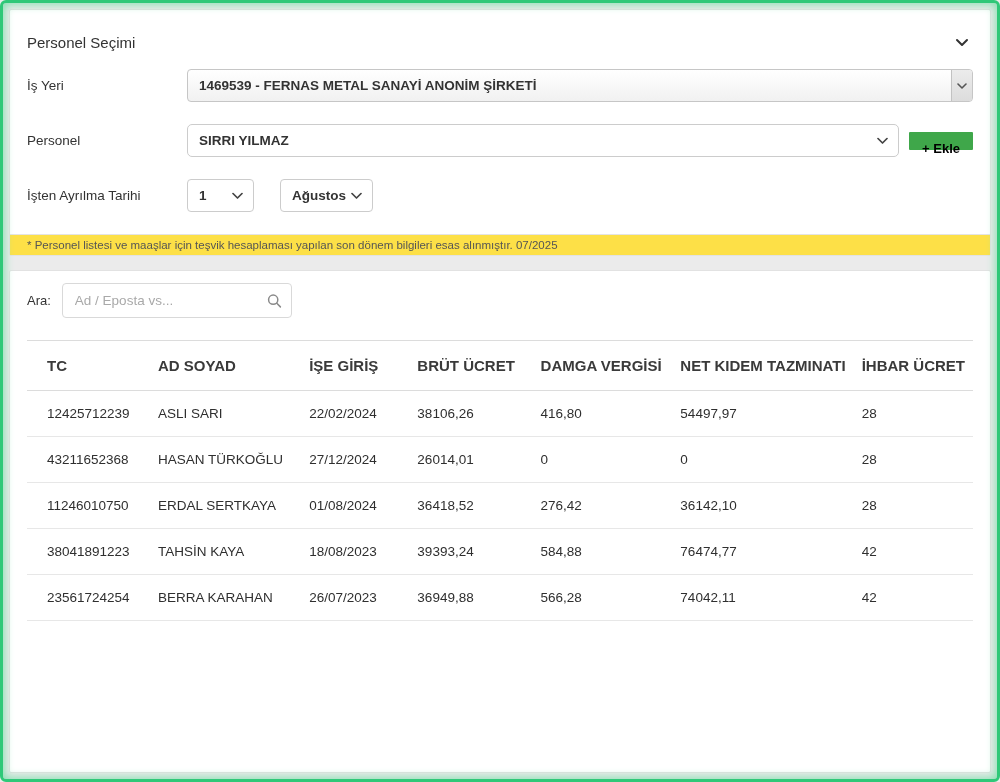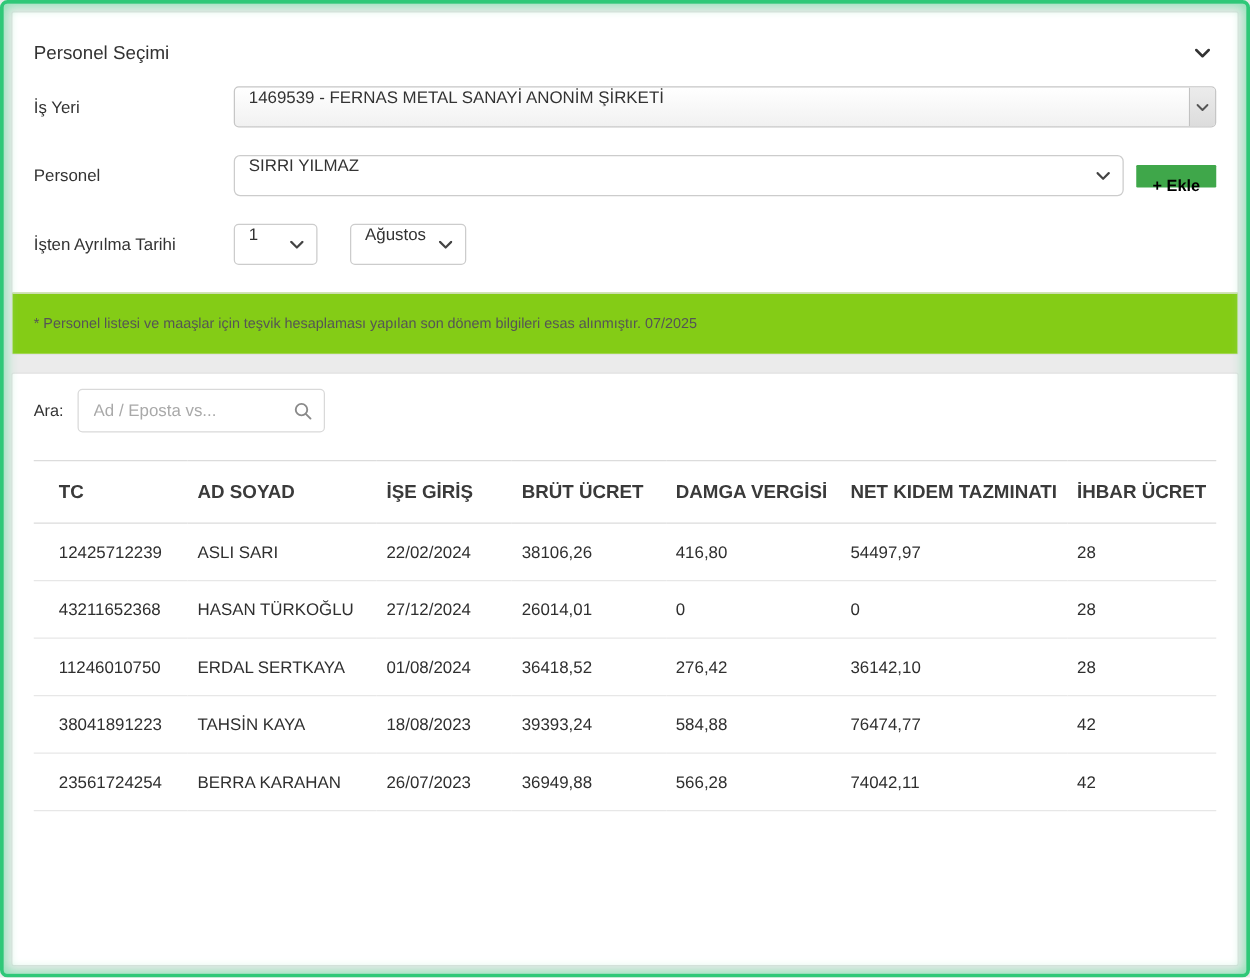"1469539 - FERNAS METAL SANAYİ" .select { align-items: flex-start -> center; font-weight: none -> bold }
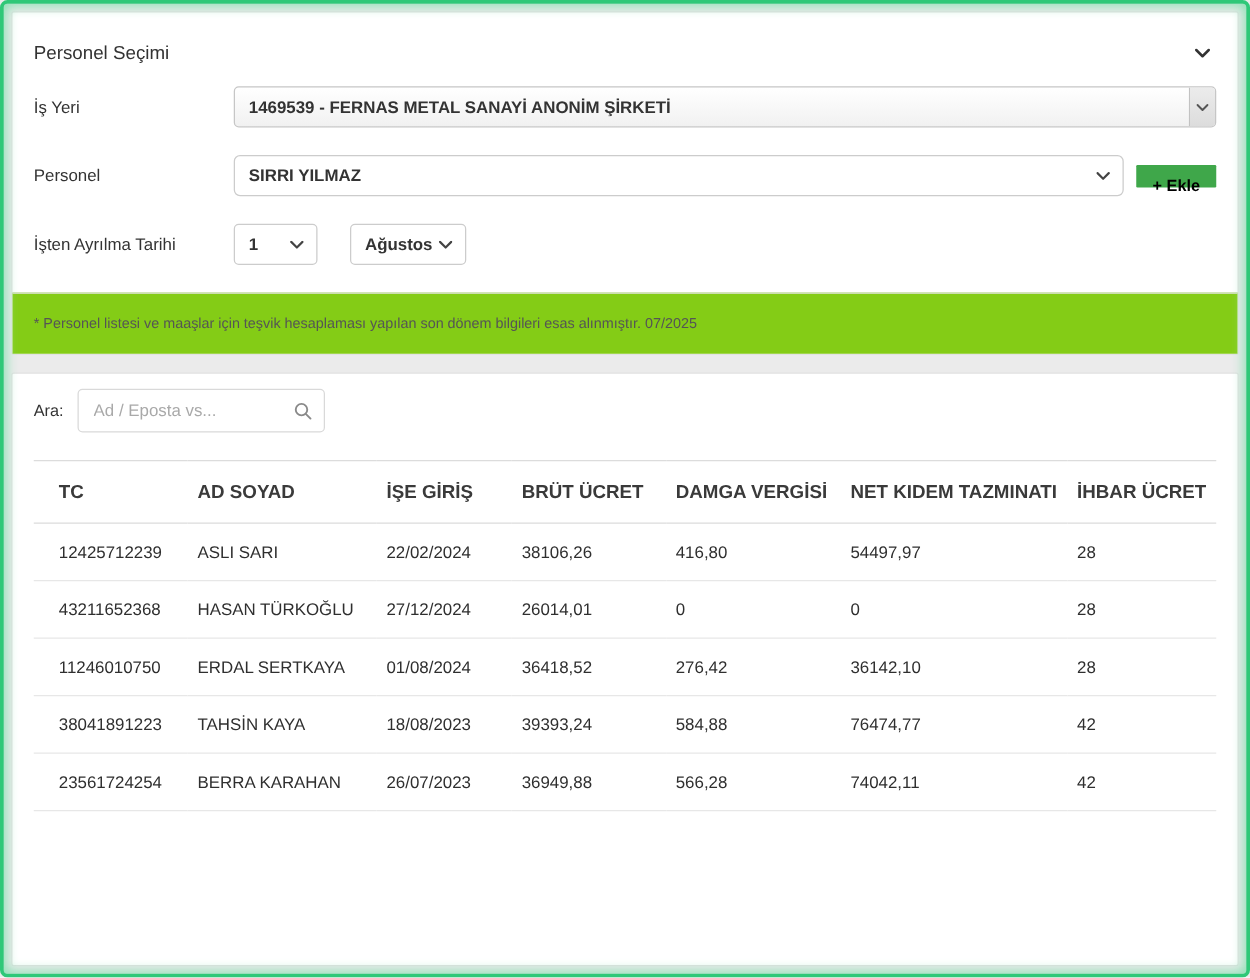"* Personel listesi ve maaşlar" .card-footer { background: #84cc16 -> #fde047; padding: 18px 17px -> 4px 17px }
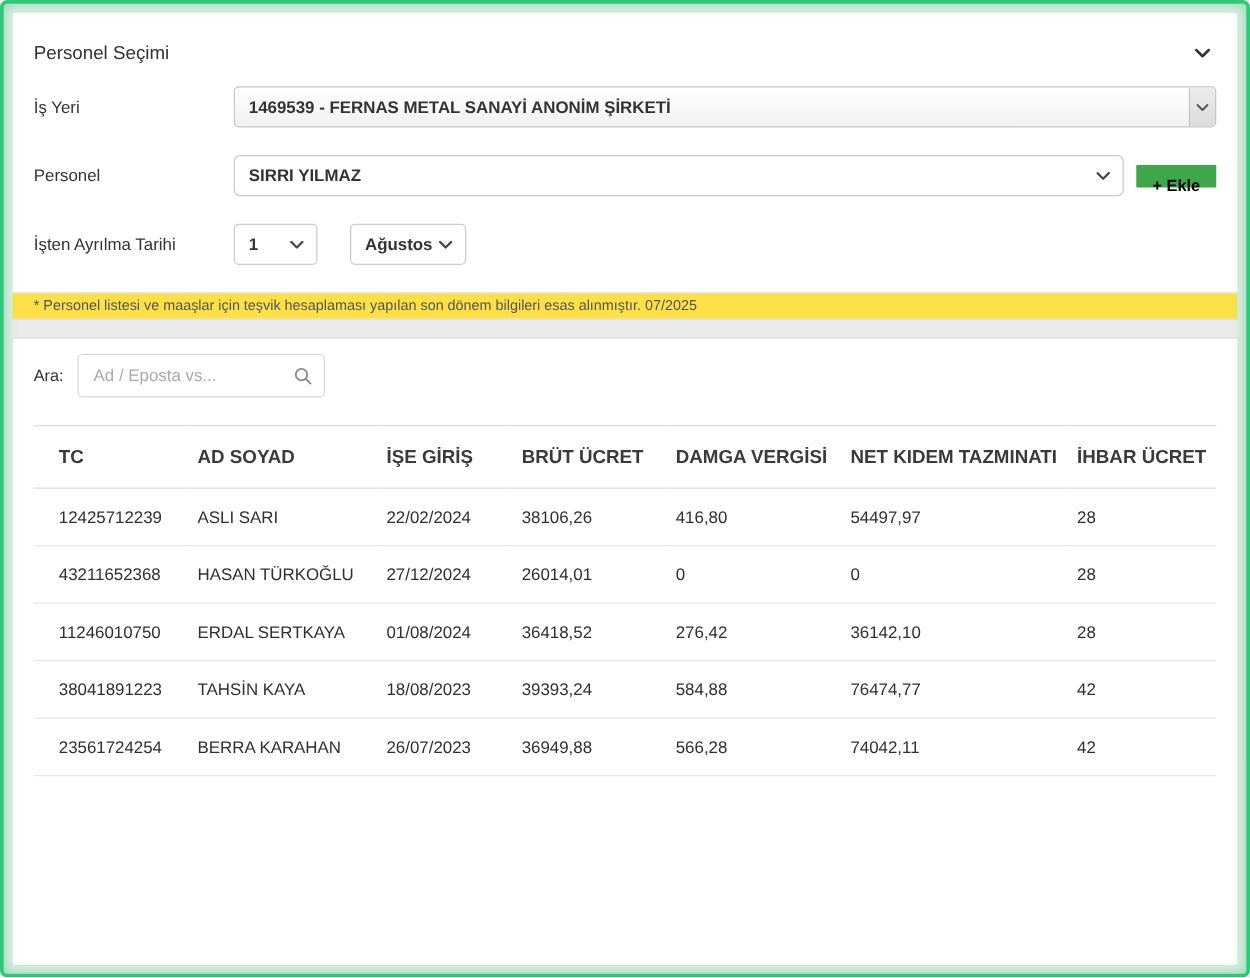"Ad / Eposta vs..." .search-box { width: 198px -> 230px }
